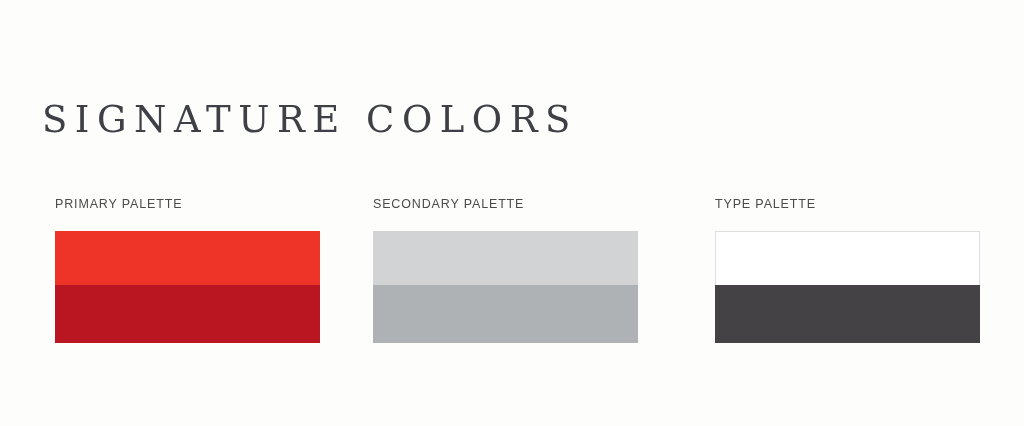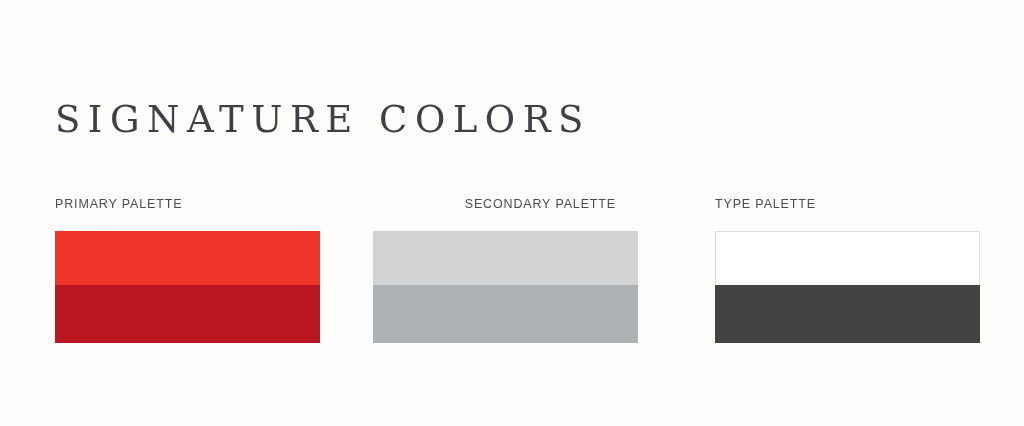"SIGNATURE COLORS" .page-title { left: 55px -> 42px }
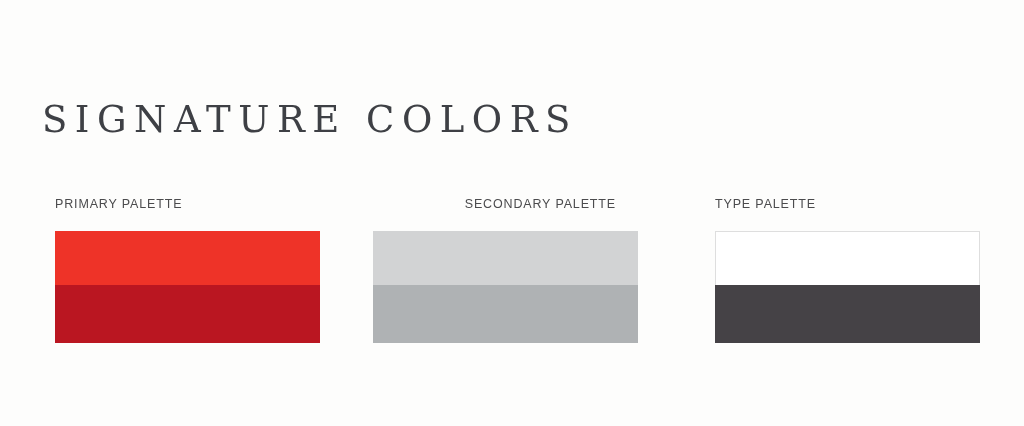"SECONDARY PALETTE" .palette-secondary { text-align: right -> none }
